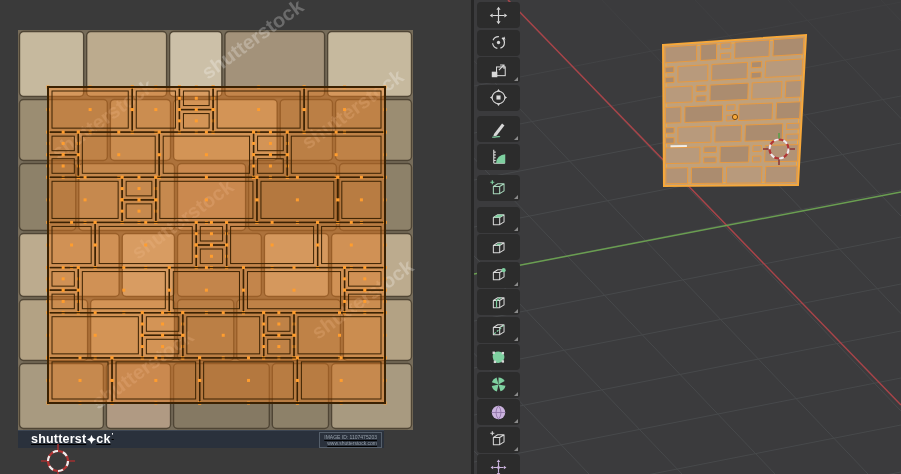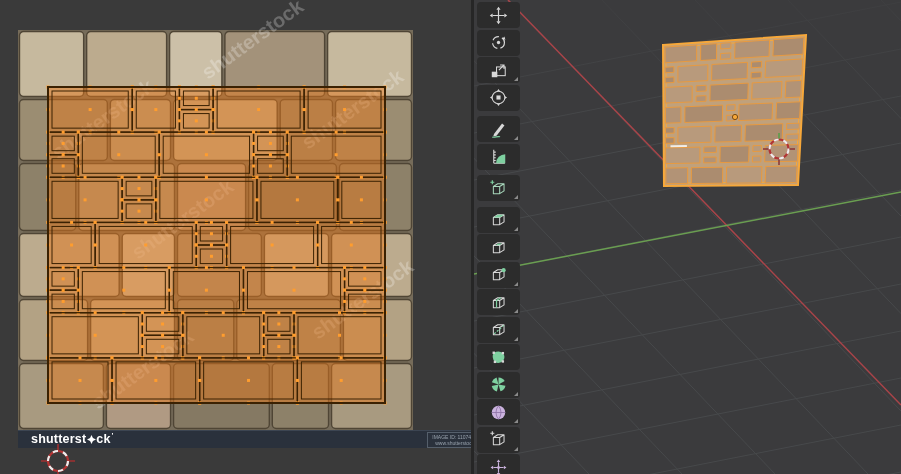"shutterst" .ss-bar { text-decoration: none -> underline; width: 474px -> 366px }
